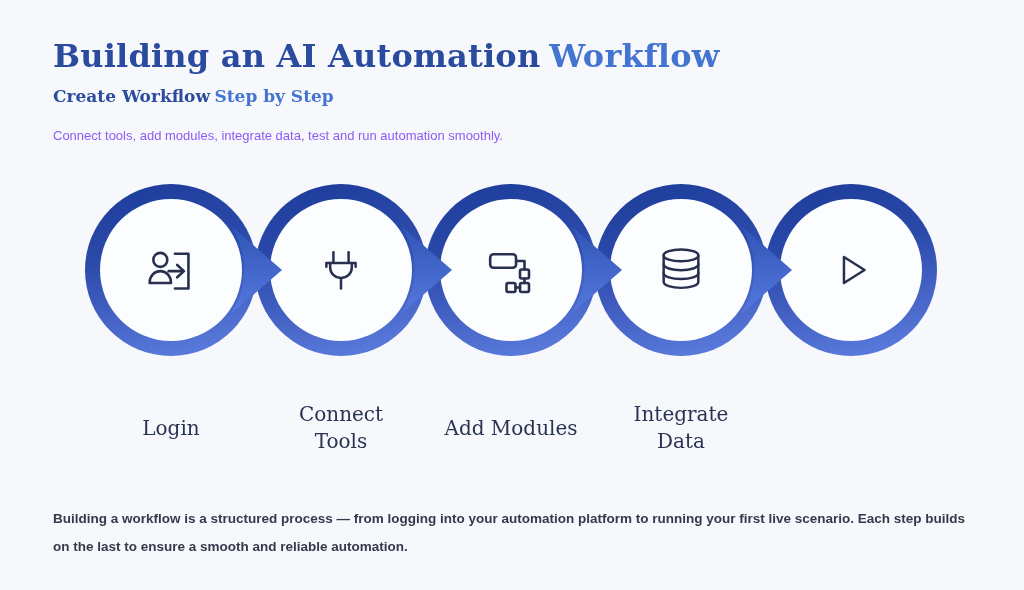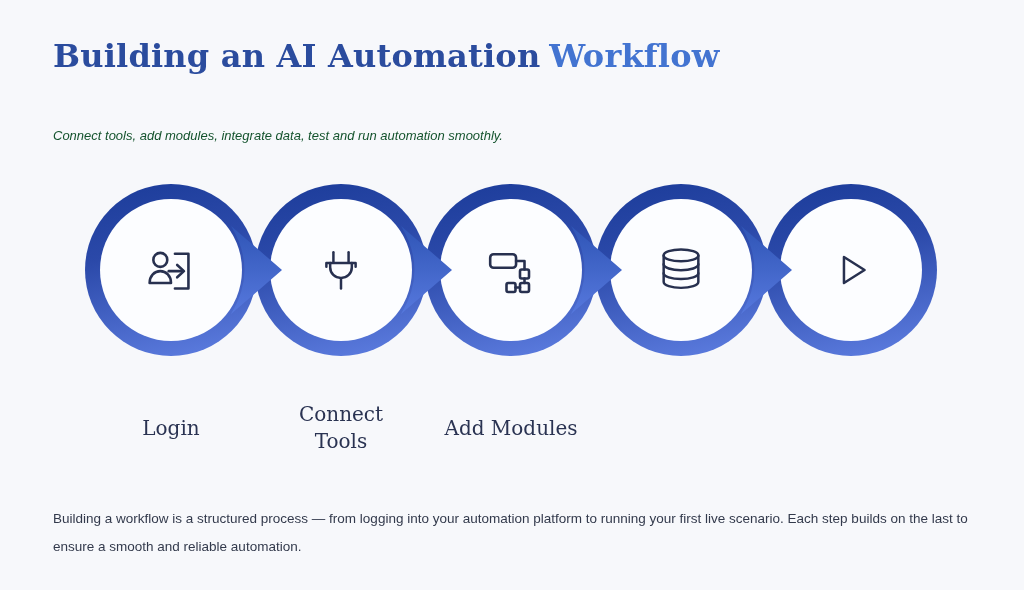"Create Workflow Step by Step" div.subtitle { html: none -> <div> <span>Create Workflow</span><span>Step by Step</span> </div> }
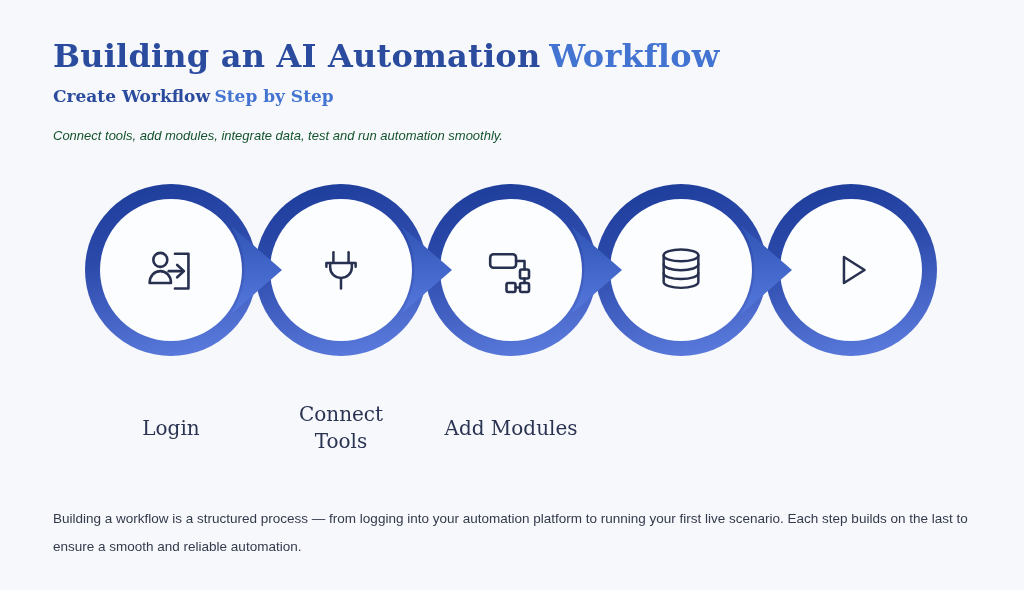"Connect tools, add modules, integrate" .description { color: #14532d -> #8b5cf6; font-style: italic -> none }
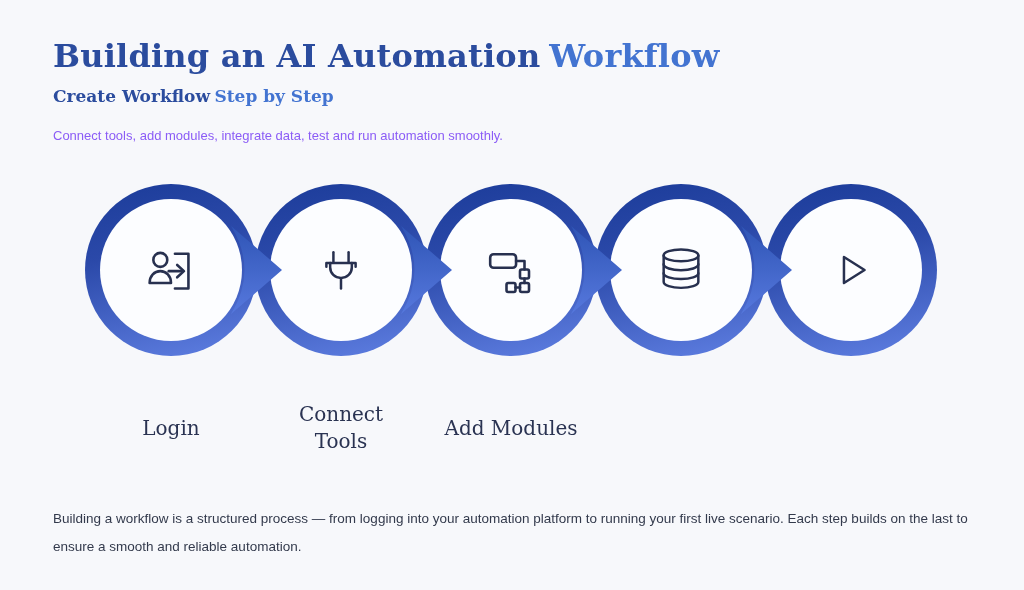"Integrate" div.step-label { html: none -> <div>Integrate Data</div> }
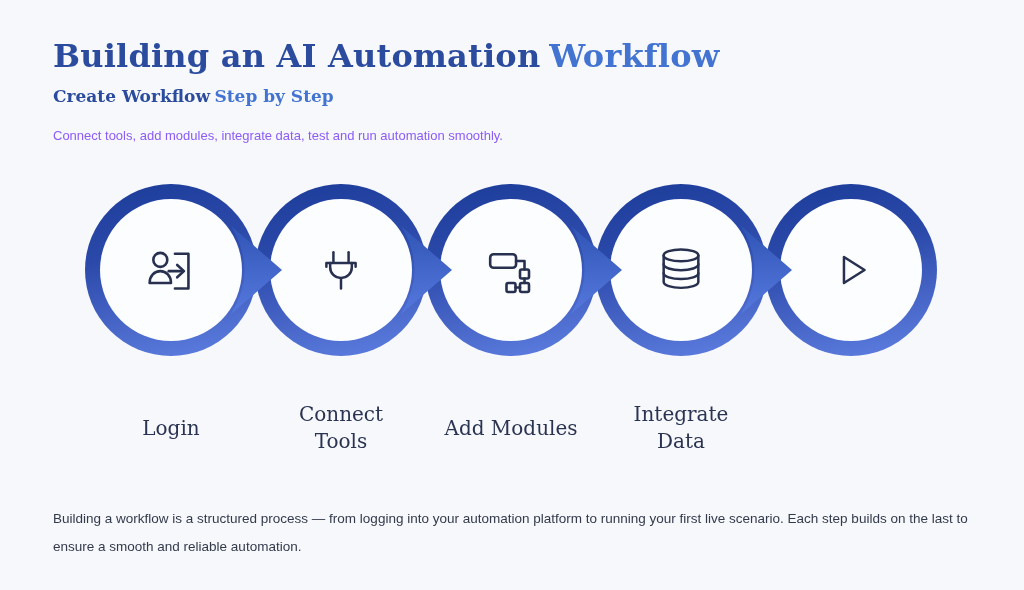"Building a workflow is a" .footer-text { font-weight: none -> bold }
